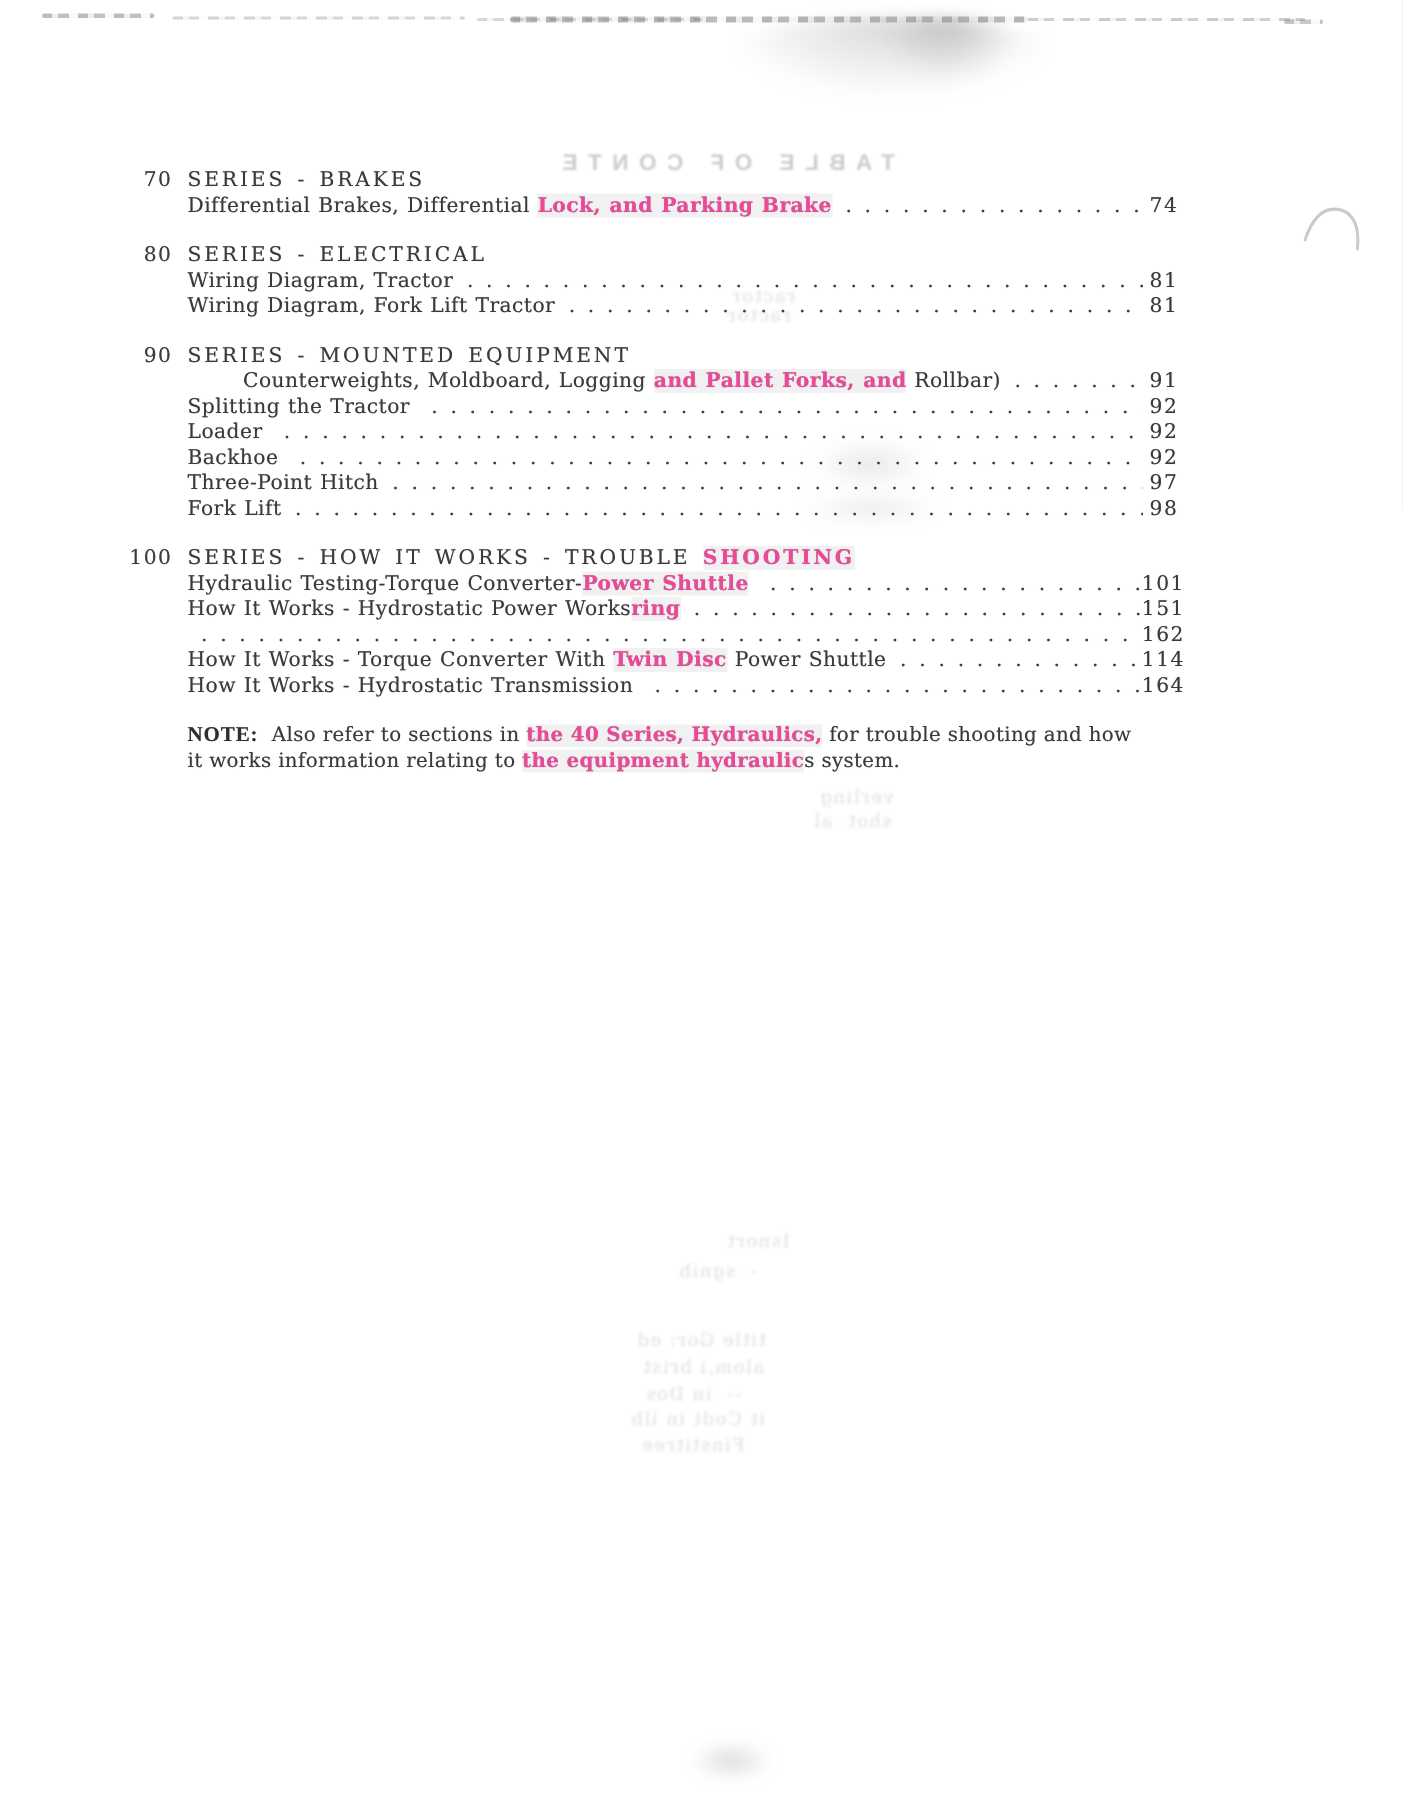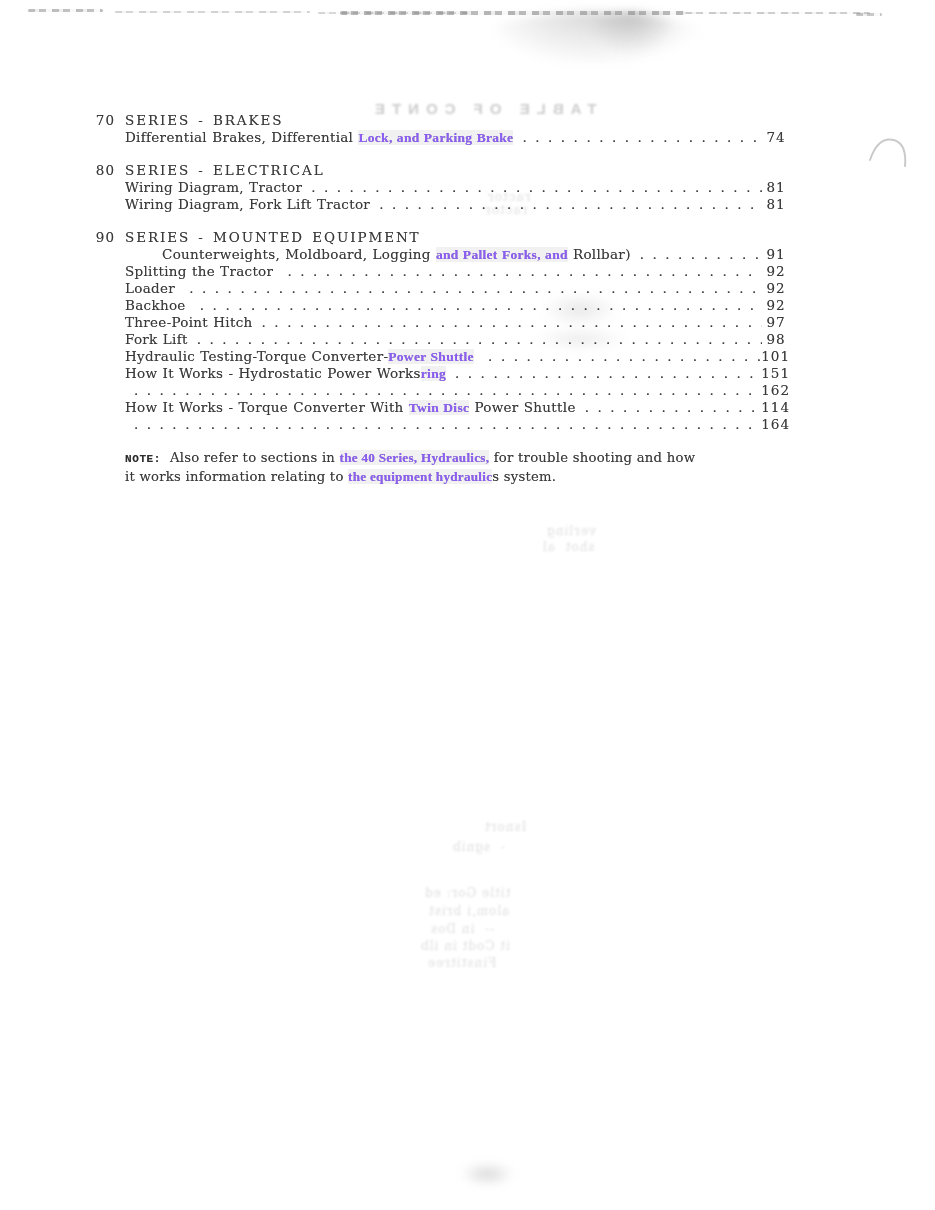"Lock, and Parking Brake" .b { color: #8b5cf6 -> #ec4899; font-family: Liberation Serif, serif -> none }
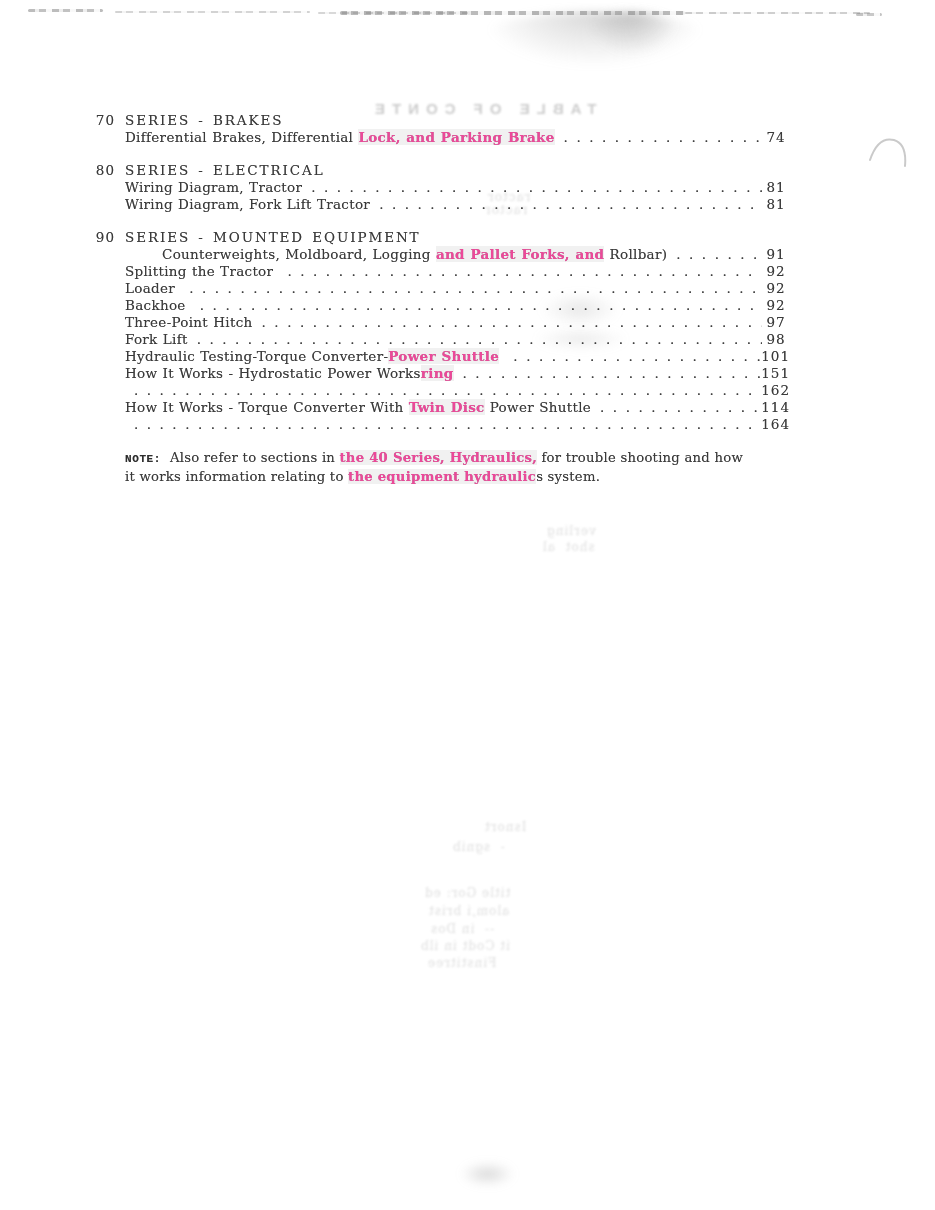"100" div.toc-row { html: none -> <div> <span>100</span> <span><span>SERIES - HOW IT WORKS - TROUBLE </span><span>SHOOTING</span></span> </div> }
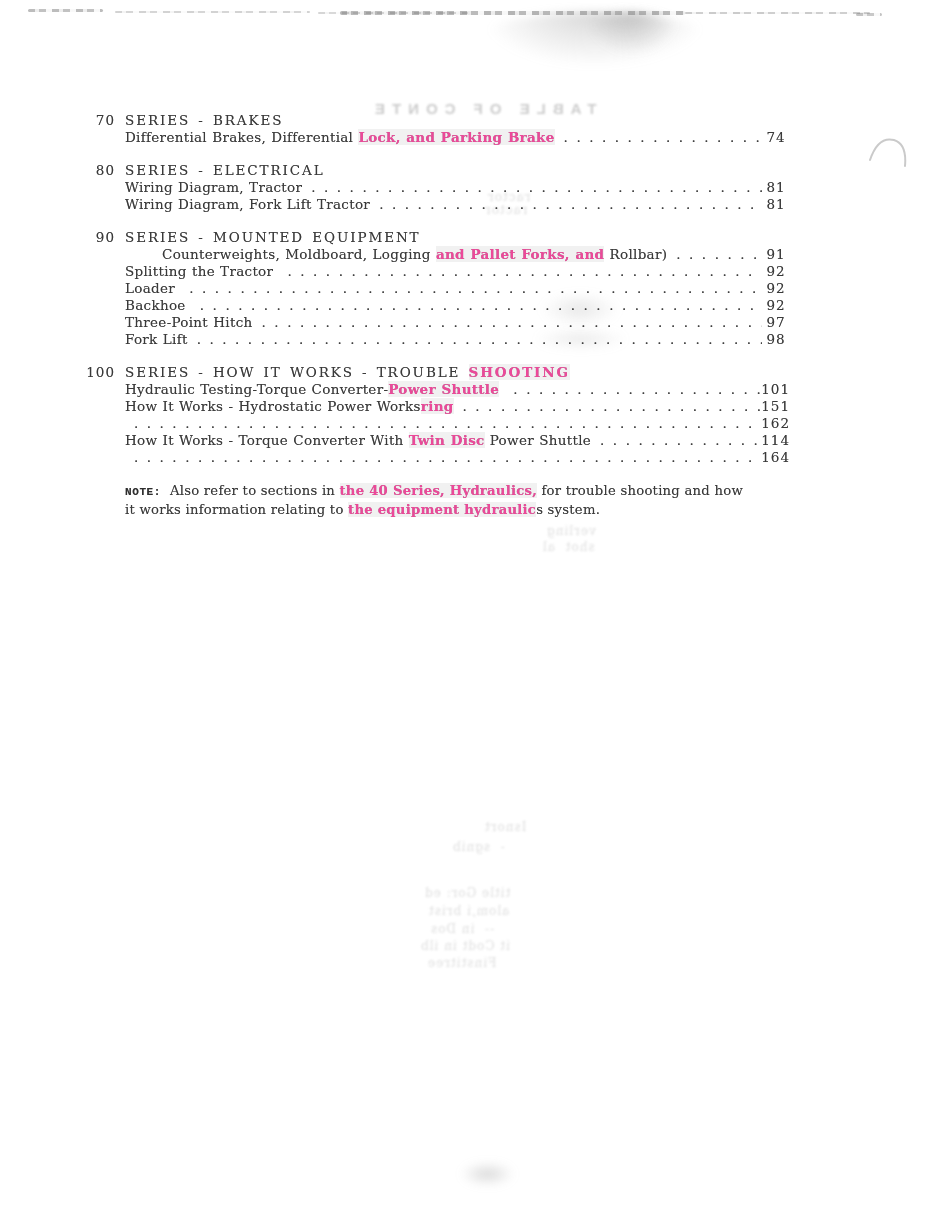"How It Works - Hydrostatic Transmission" span.txt { html: none -> <span><span>How It Works - Hydrostatic Transmission </span></span> }
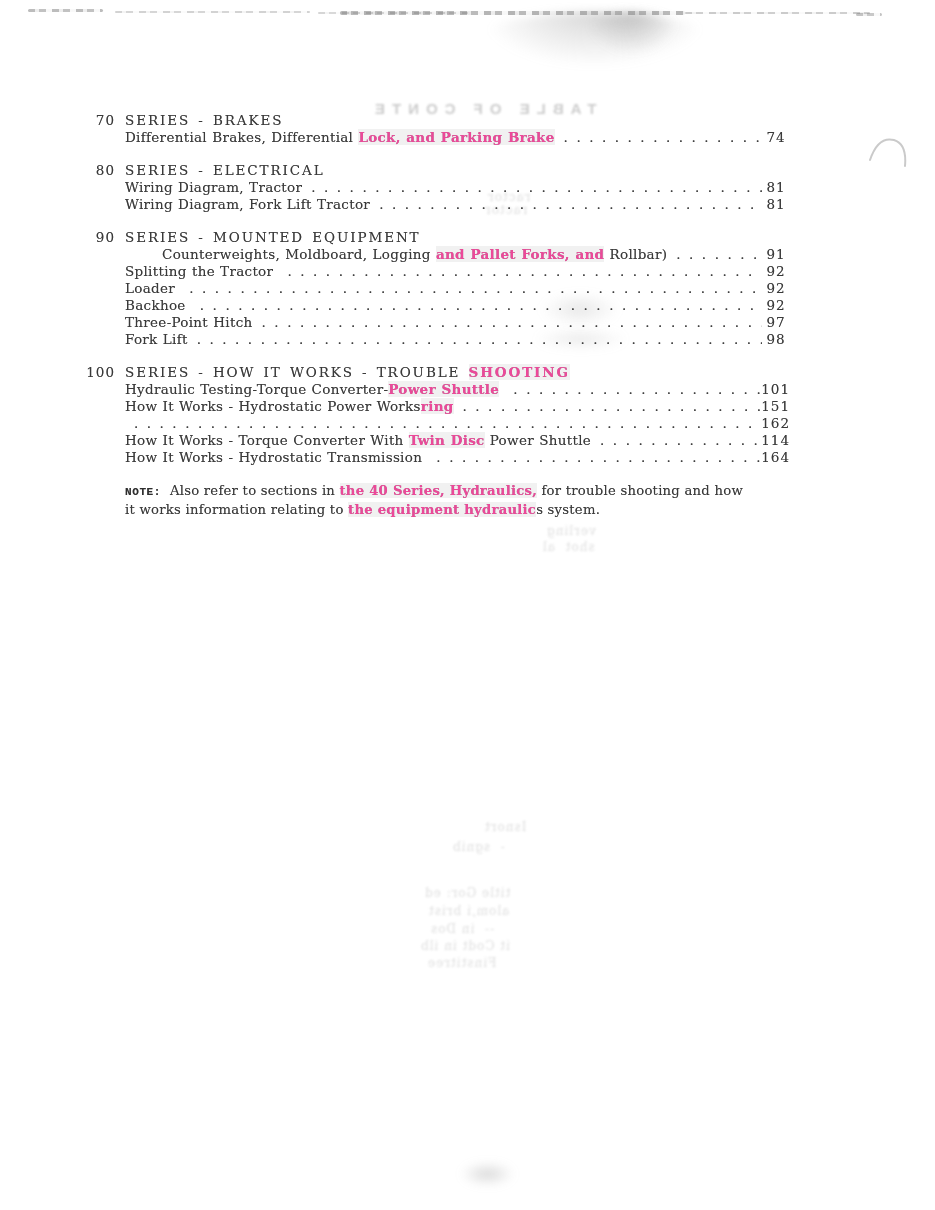"NOTE:" .note-label { font-family: Liberation Mono, monospace -> Liberation Serif, serif; font-size: 11px -> 14px }
